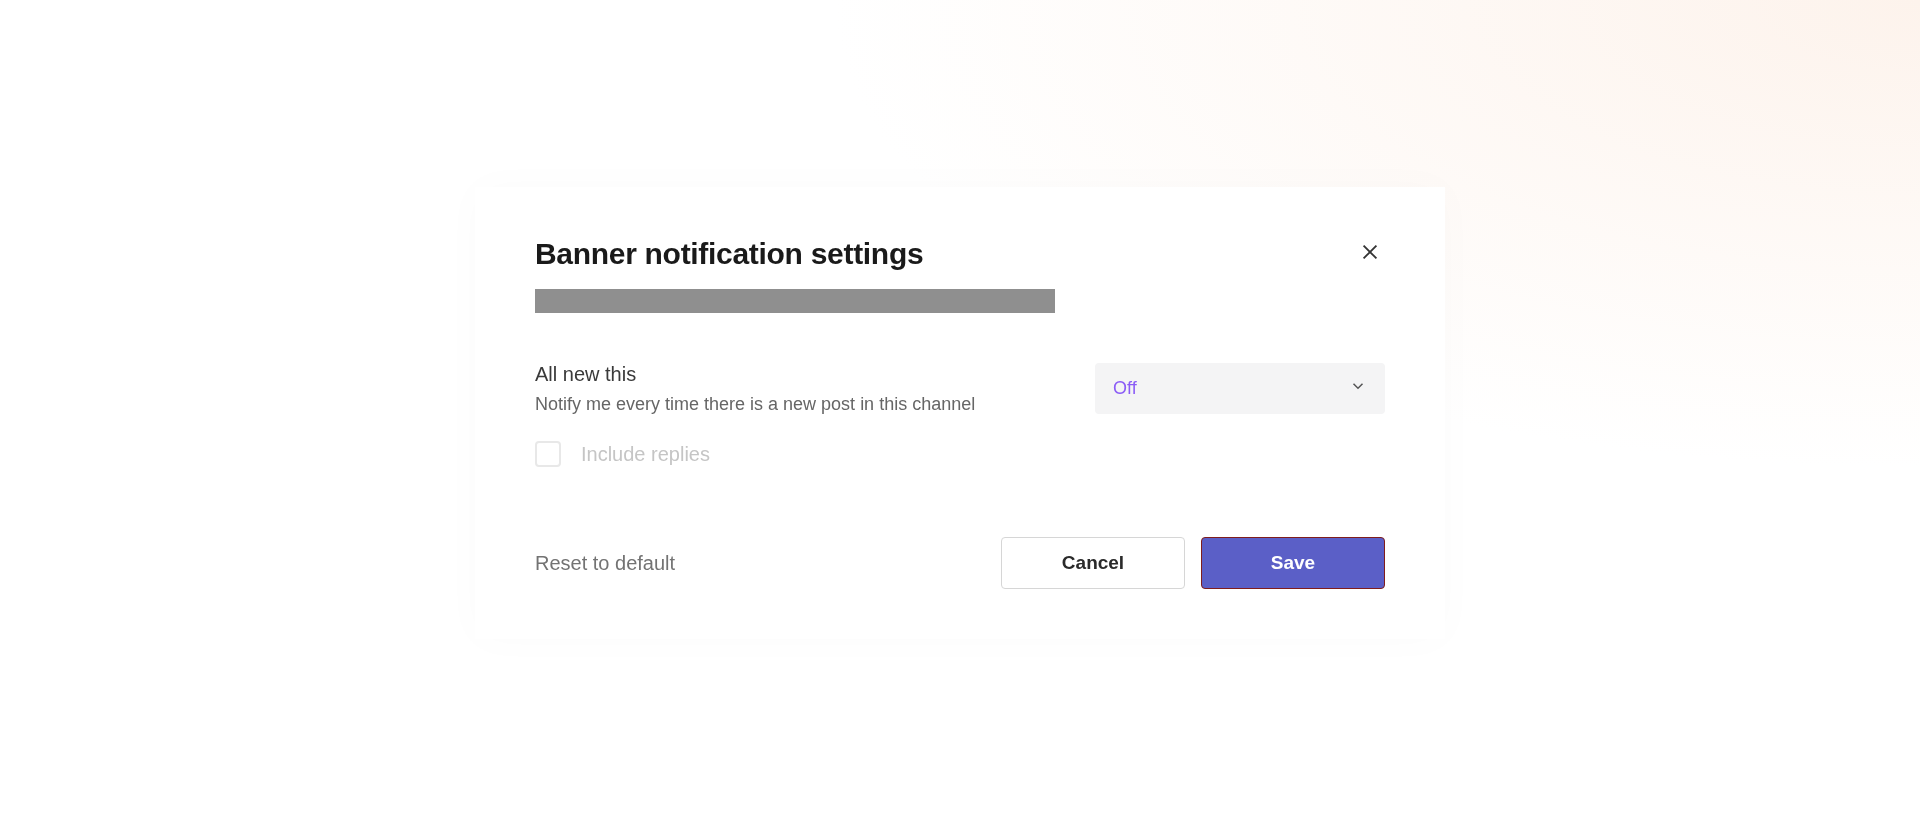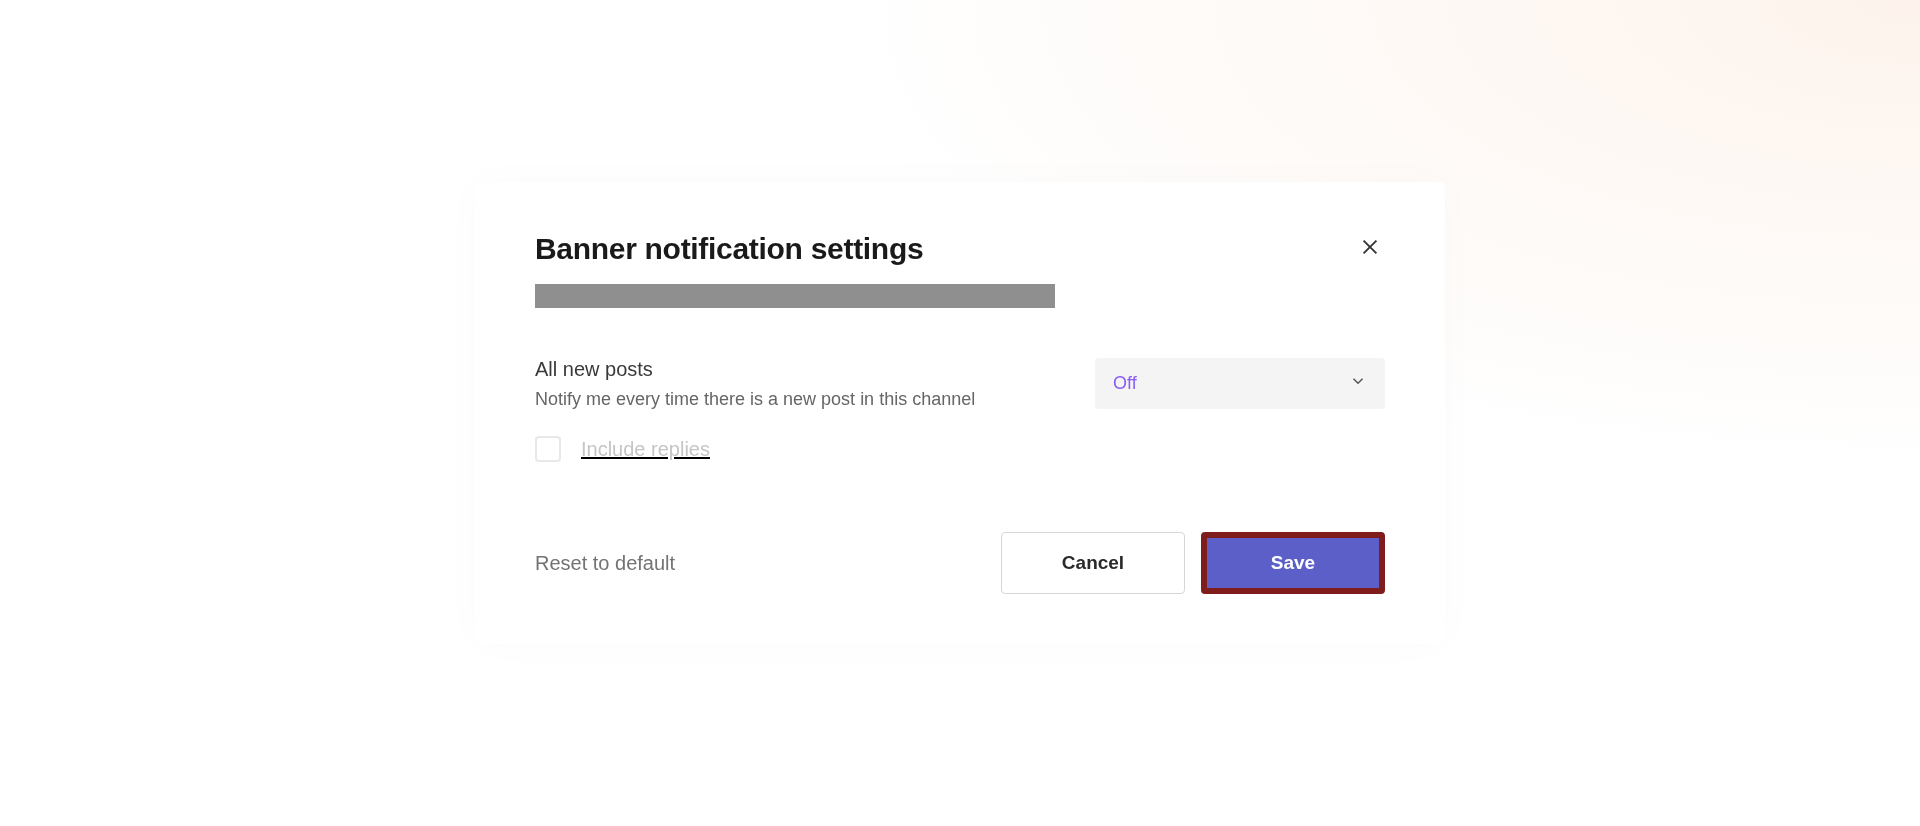"All new posts" div.setting-label { text: posts -> this }
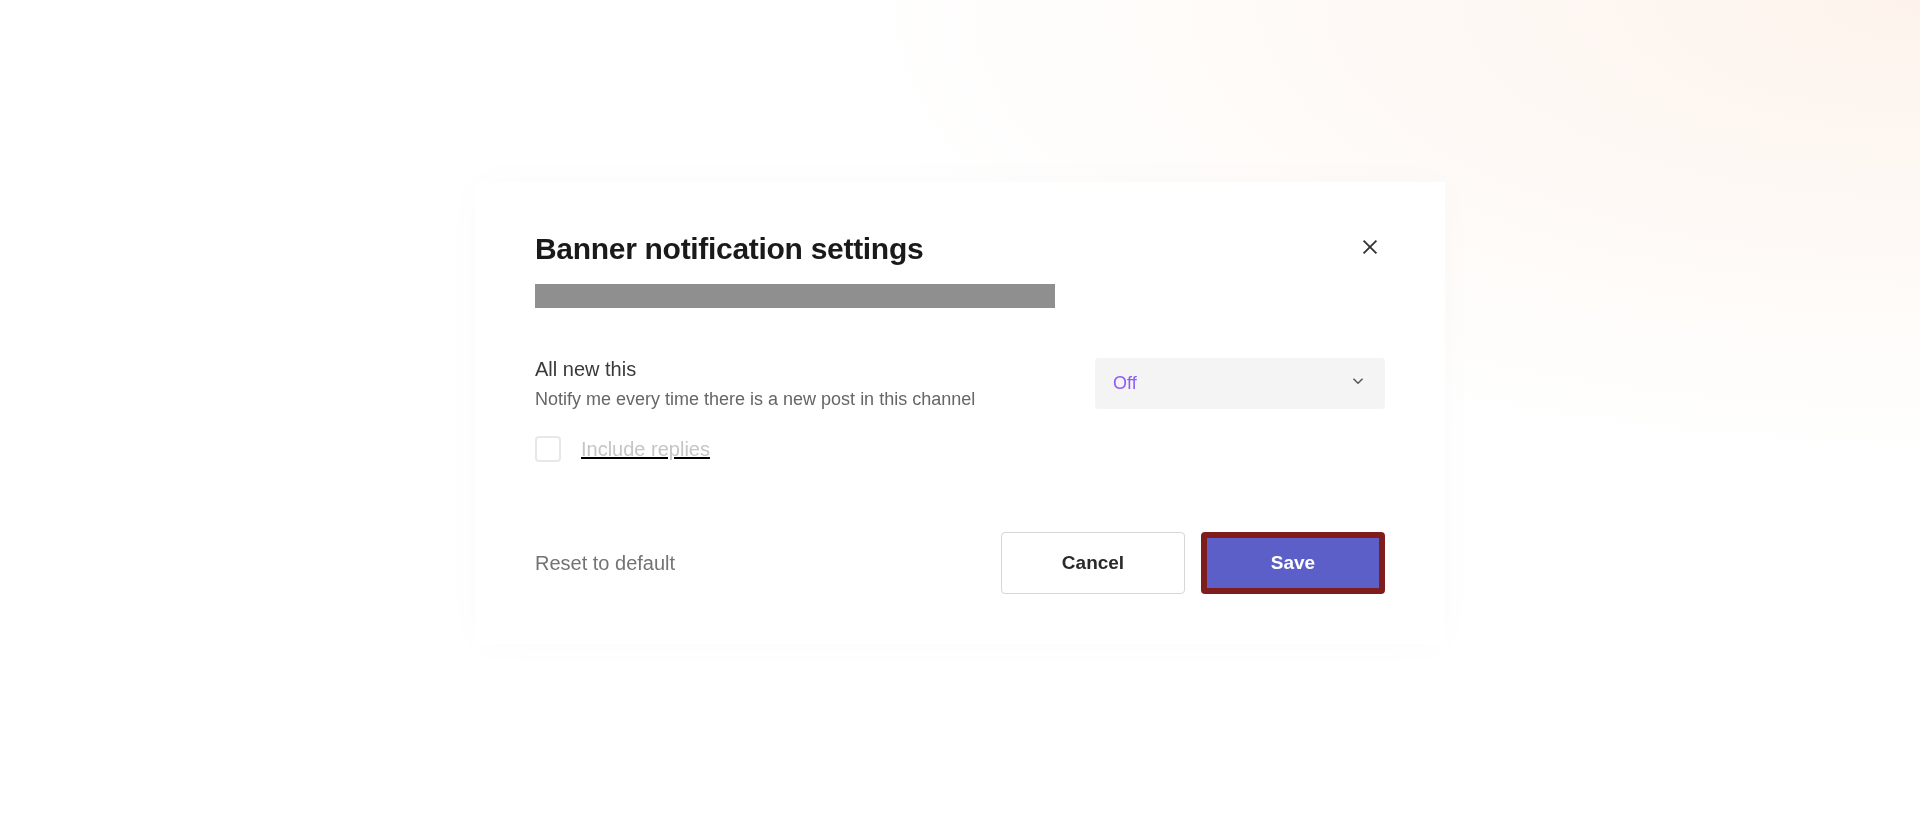"Include replies" .checkbox-row { text-decoration: underline -> none }
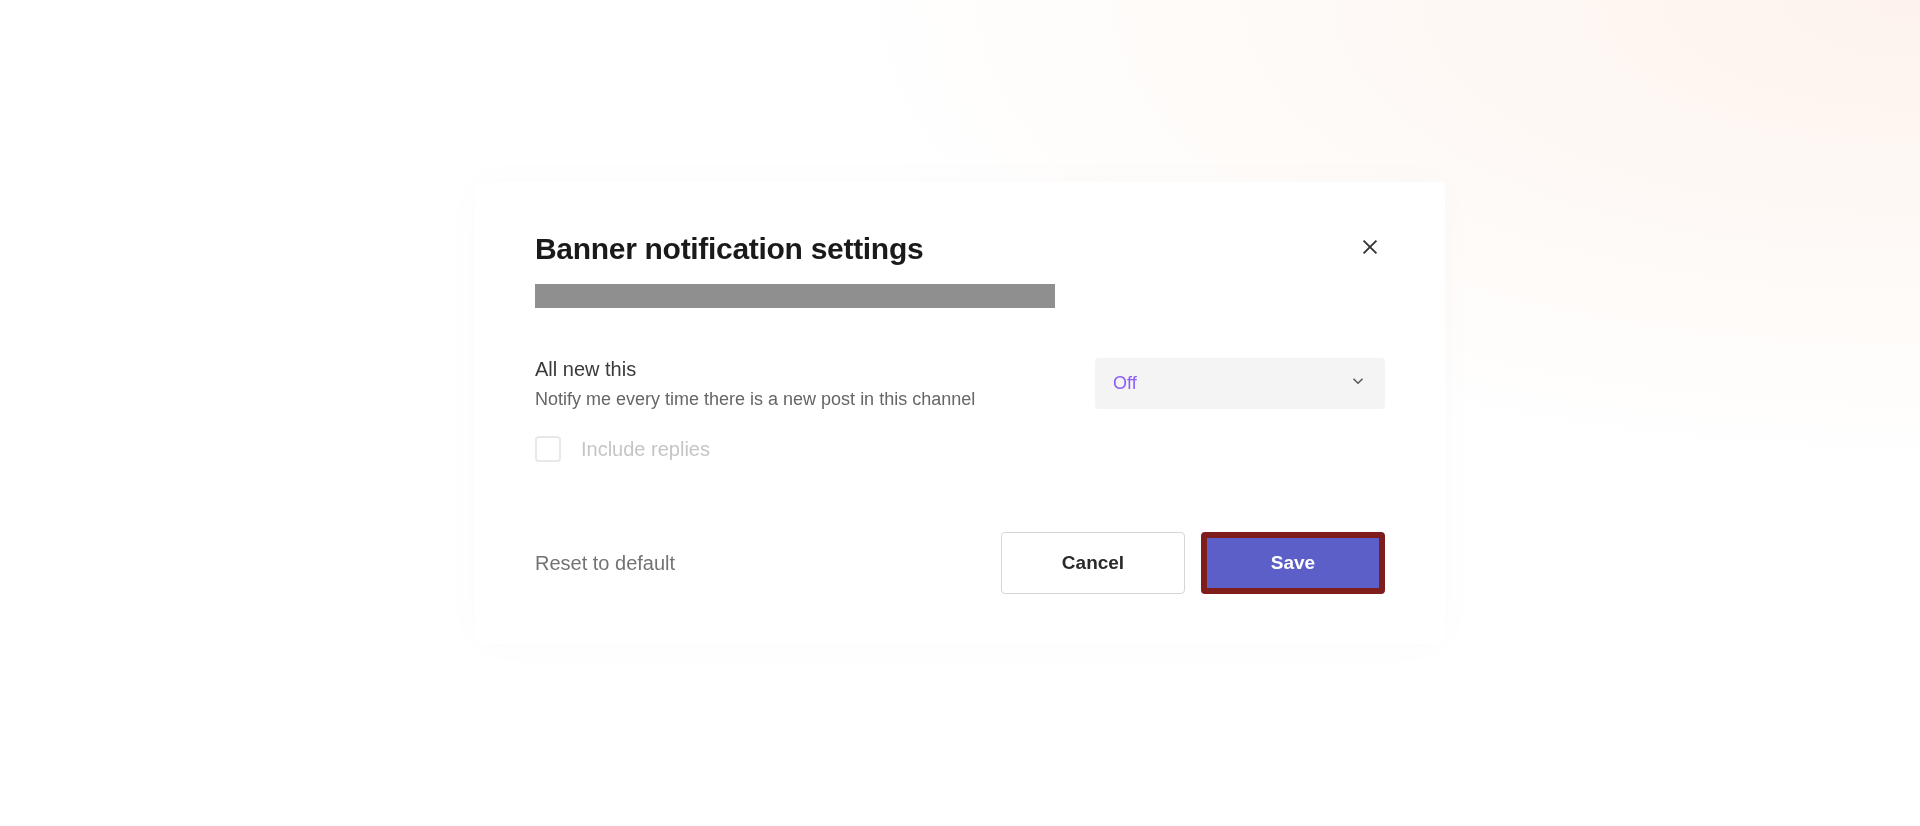"Save" .btn-save { border: 6px solid #7f1d1d -> 1px solid #7f1d1d }
